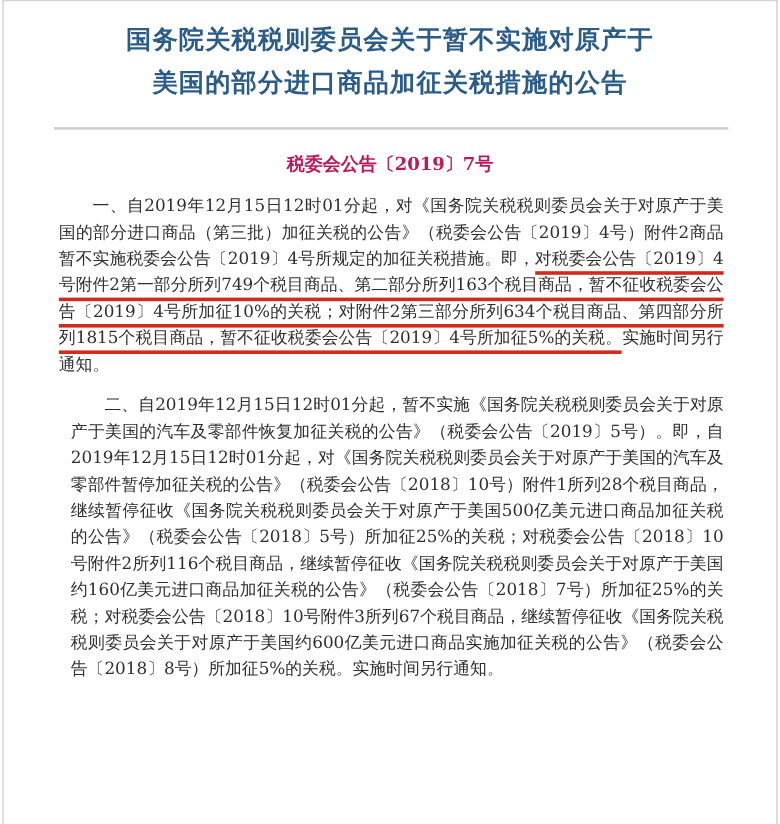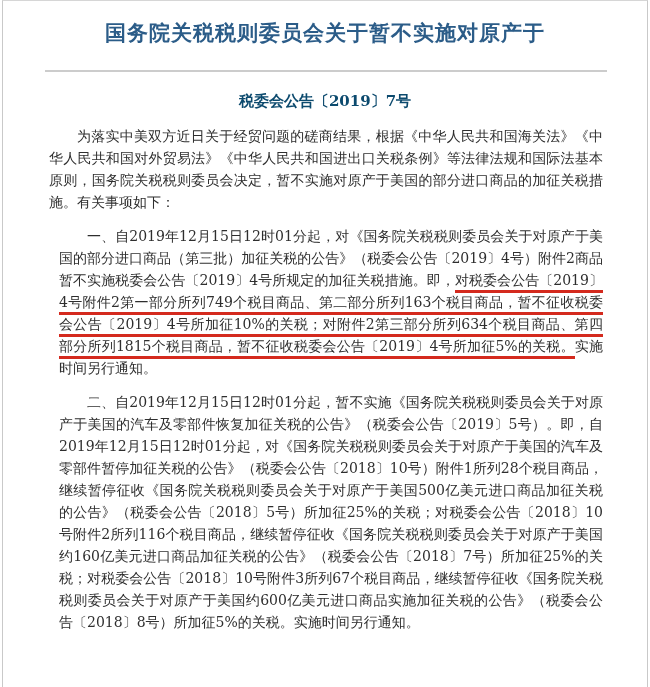"美国的部分进口商品加征关税措施的公告" span.title-line { html: none -> <span>美国的部分进口商品加征关税措施的公告</span> }
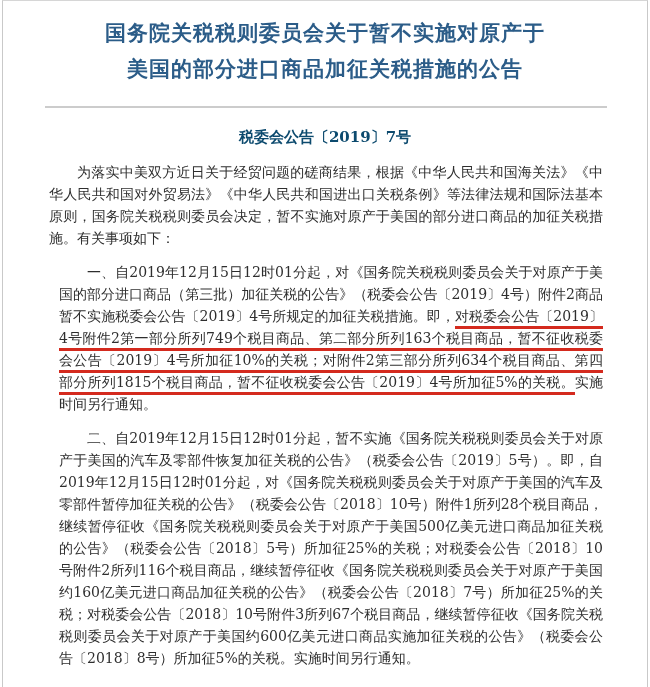"税委会公告〔2019〕7号" .doc-number { color: #0c4a6e -> #be185d }
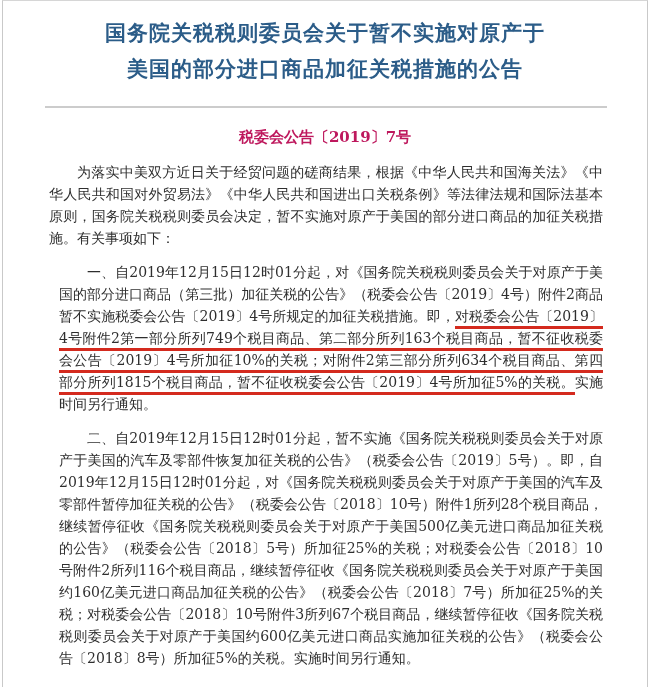"为落实中美双方近日关于经贸问题的磋商结果，根据《中华人民共和国海关法》《中华人民" p { html: <p>为落实中美双方近日关于经贸问题的磋商结果，根据《中华人民共和国海关法》《中华人民共和国对外贸易法》《中华人民共和国进出口关税条例》等法律法规和国际法基本原则，国务院关税税则委员会决定，暂不实施对原产于美国的部分进口商品的加征关税措施。有关事项如下：</p> -> none }
